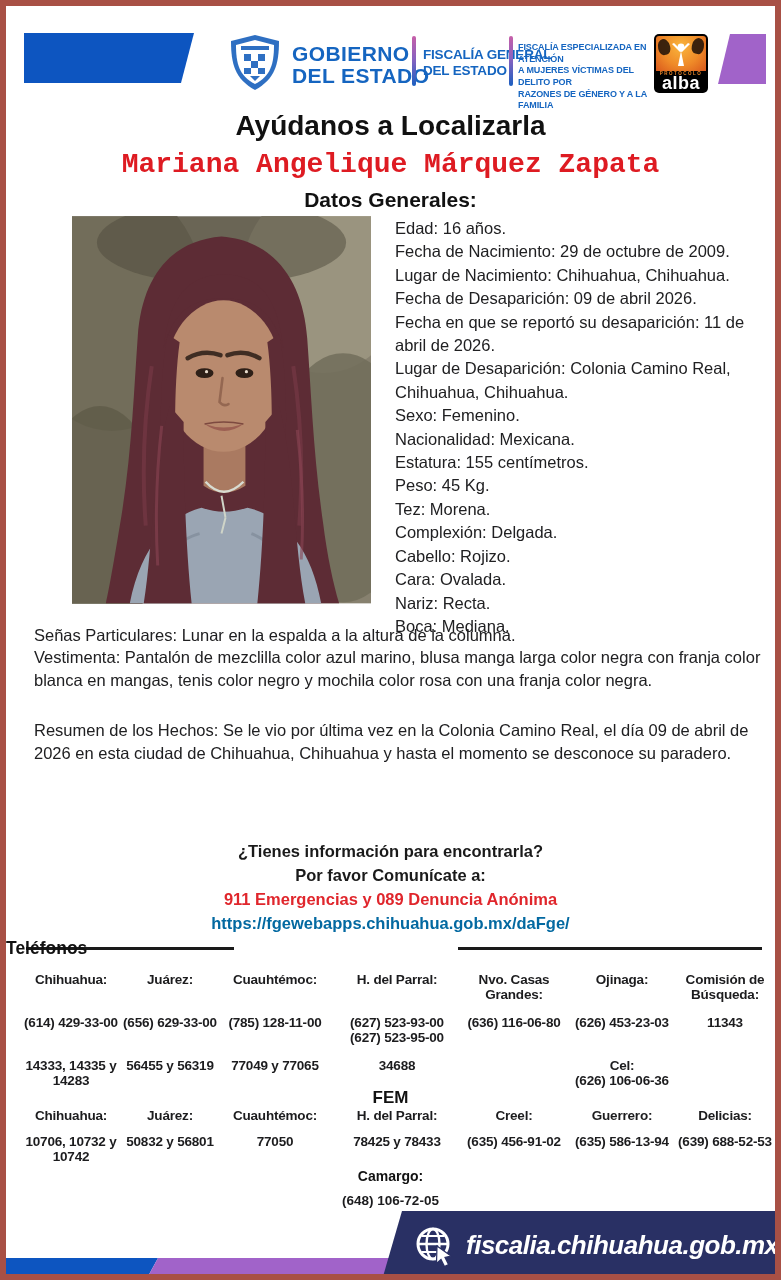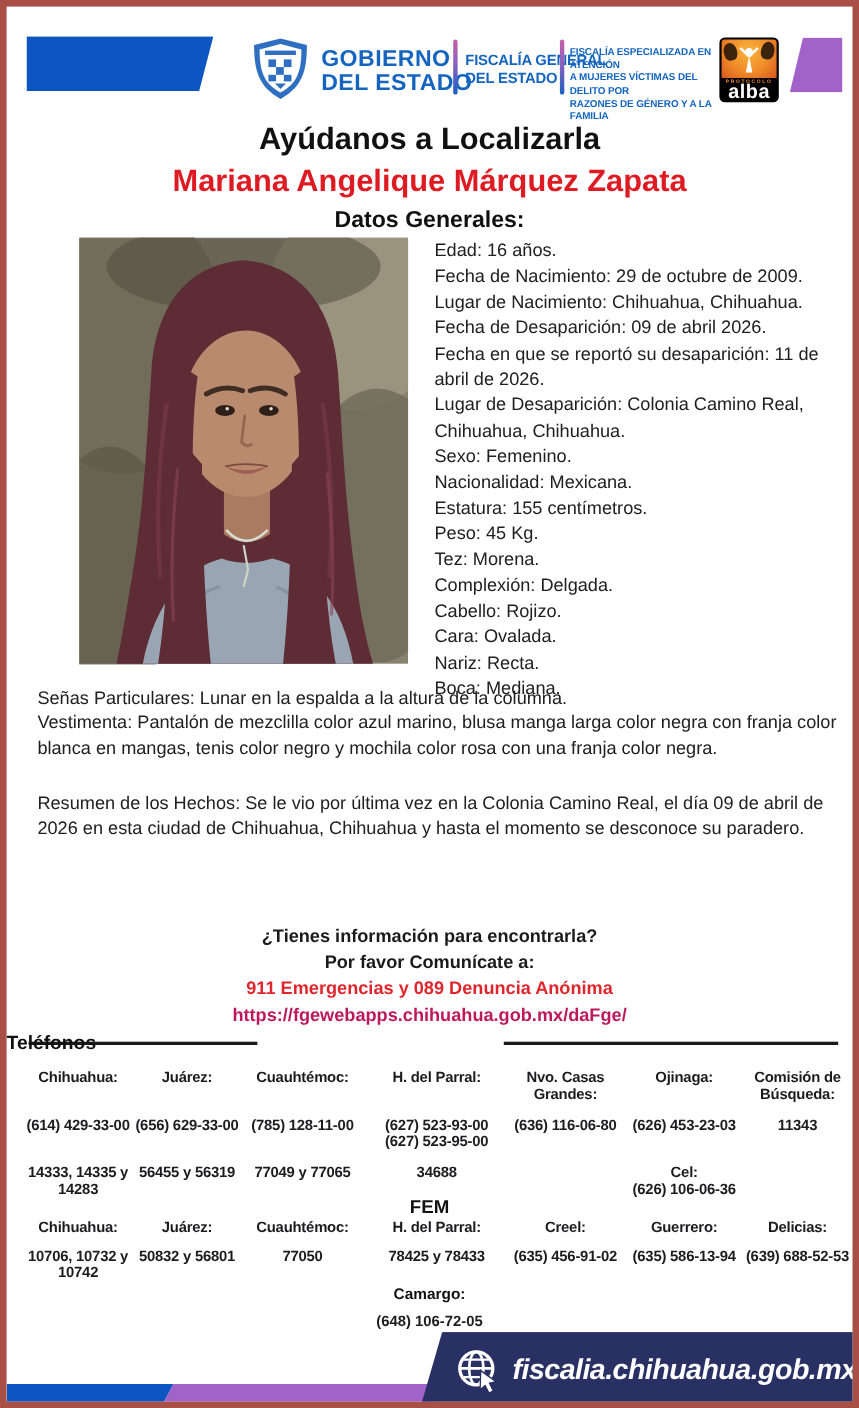"Mariana Angelique Márquez Zapata" .t-name { font-family: none -> Liberation Mono, monospace }
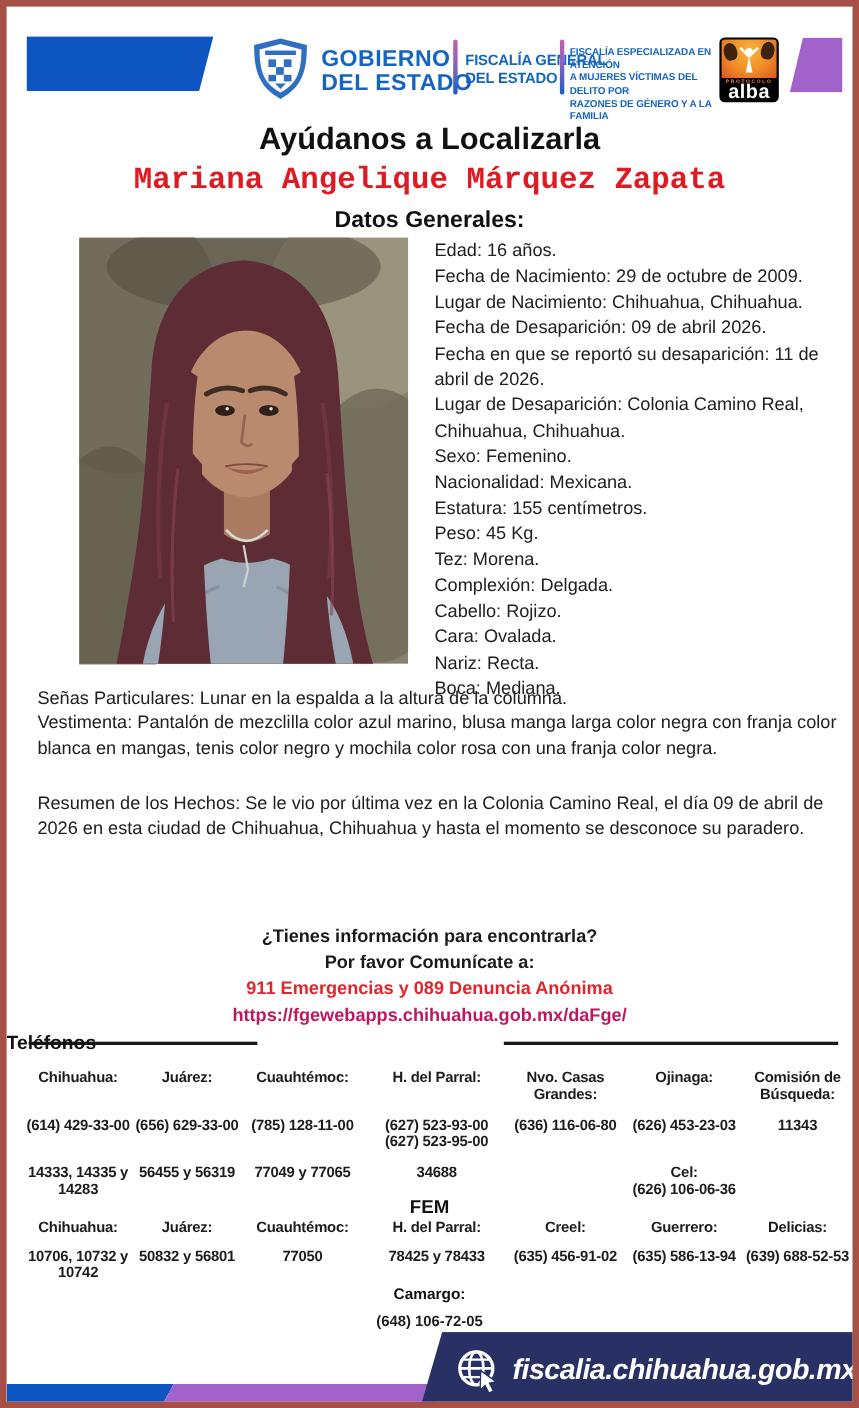"https://fgewebapps.chihuahua.gob.mx/daFg" .c4 { color: #be185d -> #0369a1 }
